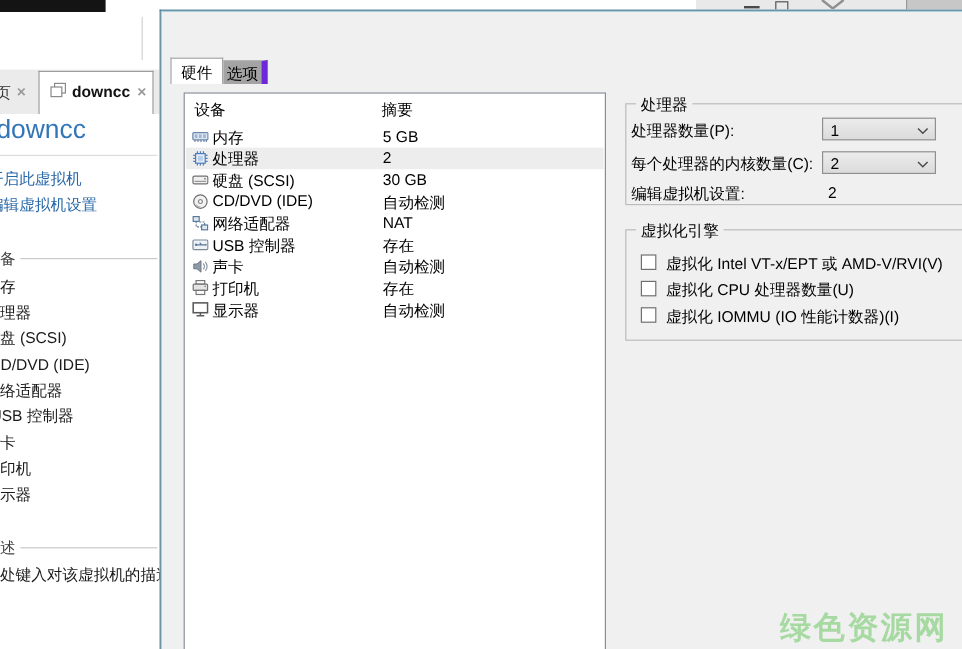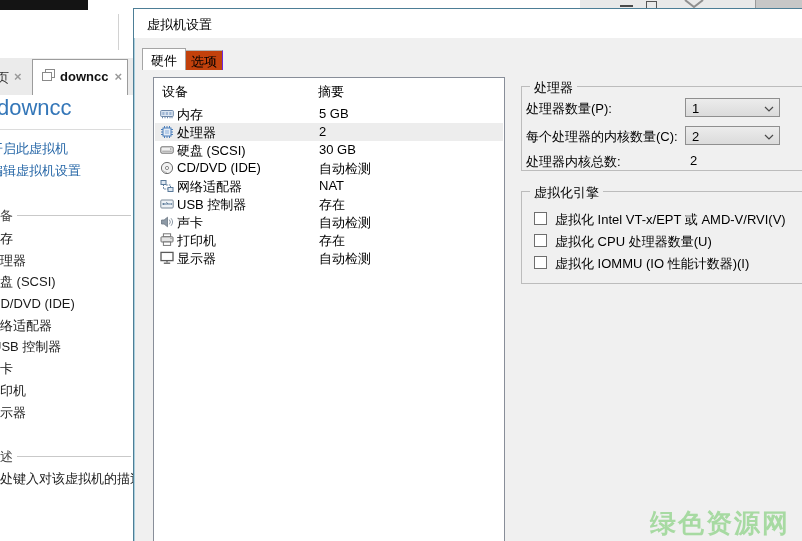"虚拟机设置" div.dlg-titlebar { html: <div> <span>虚拟机设置</span> </div> -> none }
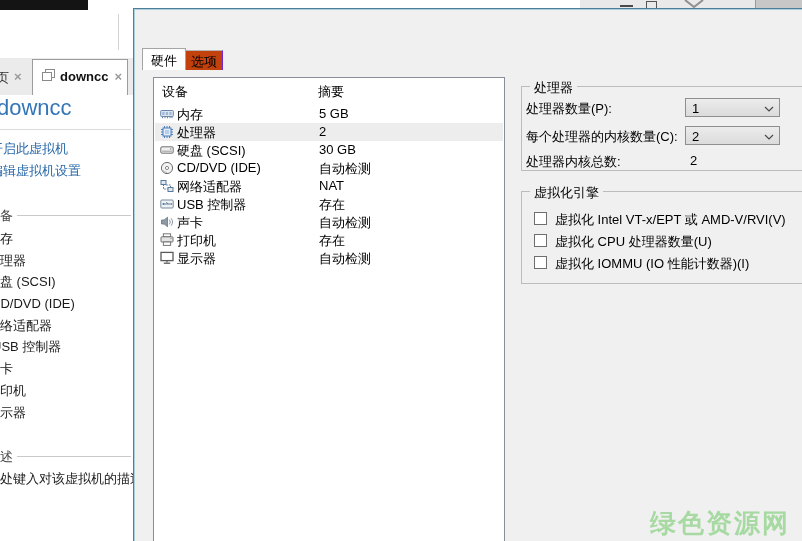"选项" .dlg-tab { background: #c2410c -> #a3a3a3; border-right: 1px solid #6d28d9 -> 5px solid #6d28d9 }
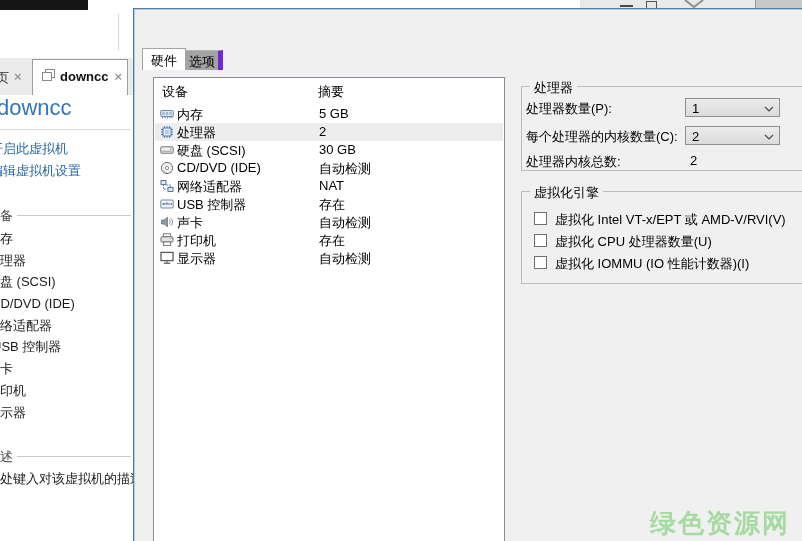"处理器内核总数:" span.grp-row-label { text: 处理器内核总数 -> 编辑虚拟机设置 }
